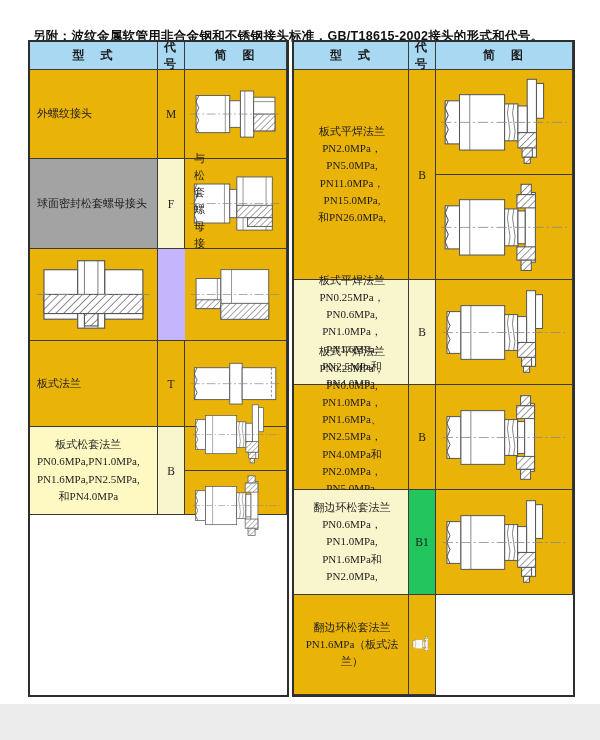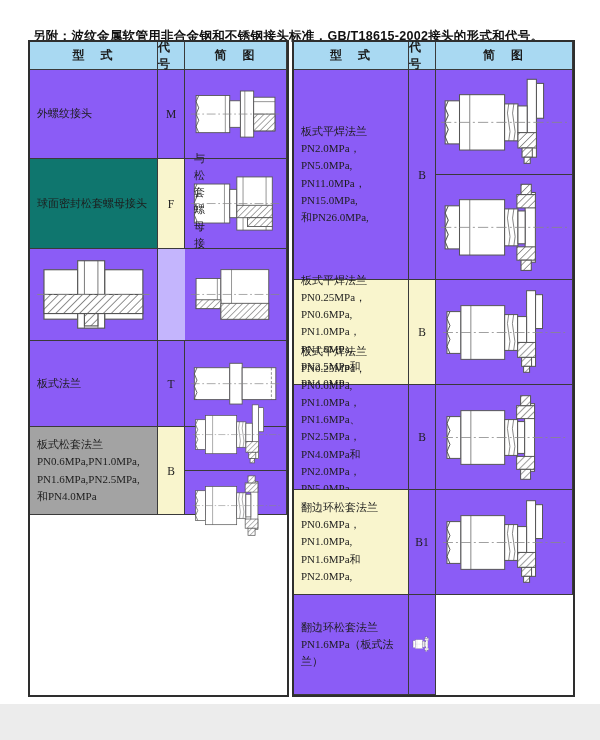"型 式" .tables { text-align: none -> center }
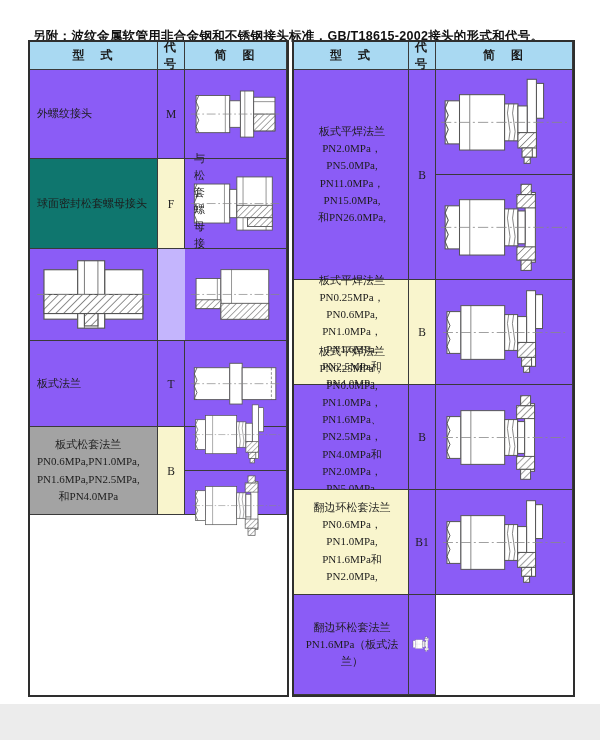"外螺纹接头" .cell { background: #8b5cf6 -> #eab308 }
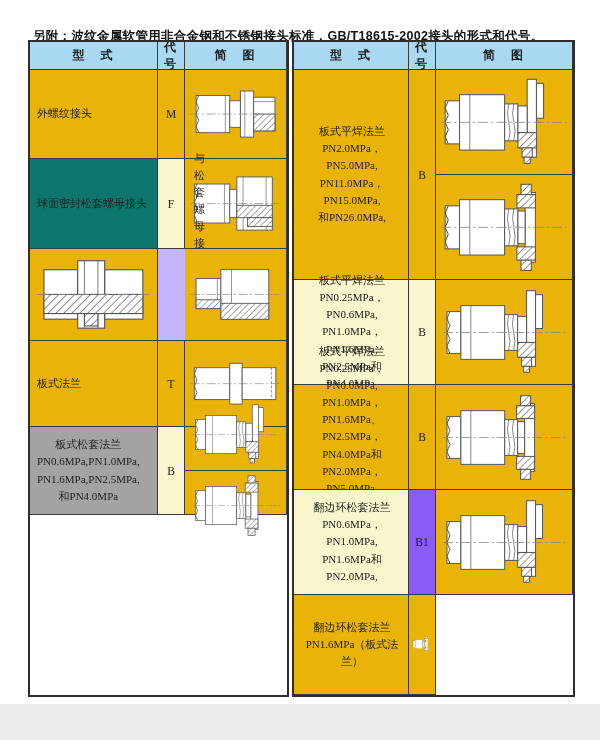"球面密封松套螺母接头" div.cell { background: #0f766e -> #a3a3a3 }
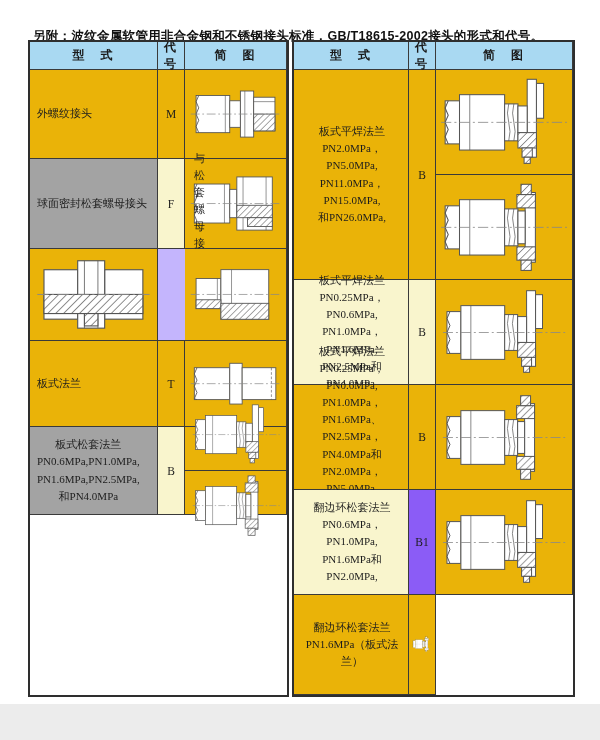"板式松套法兰" div.cell { background: #a3a3a3 -> #fef9c3 }
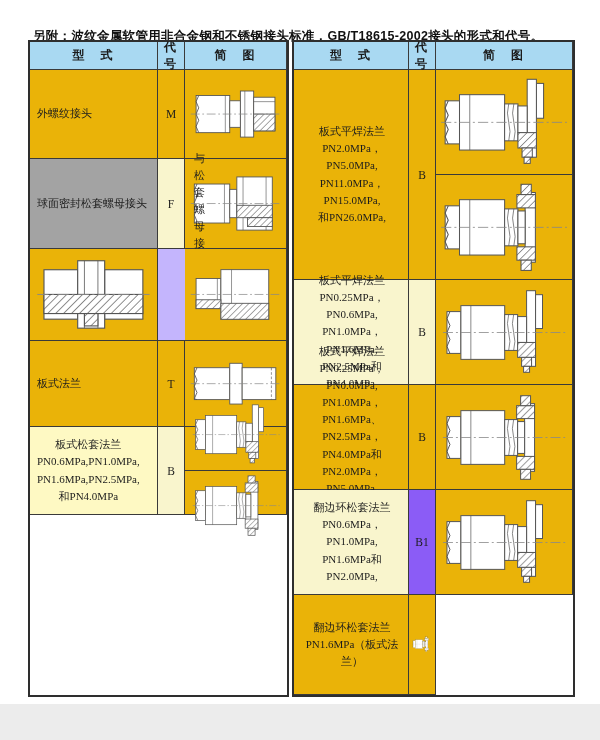"B1" div.cell { background: #8b5cf6 -> #22c55e }
